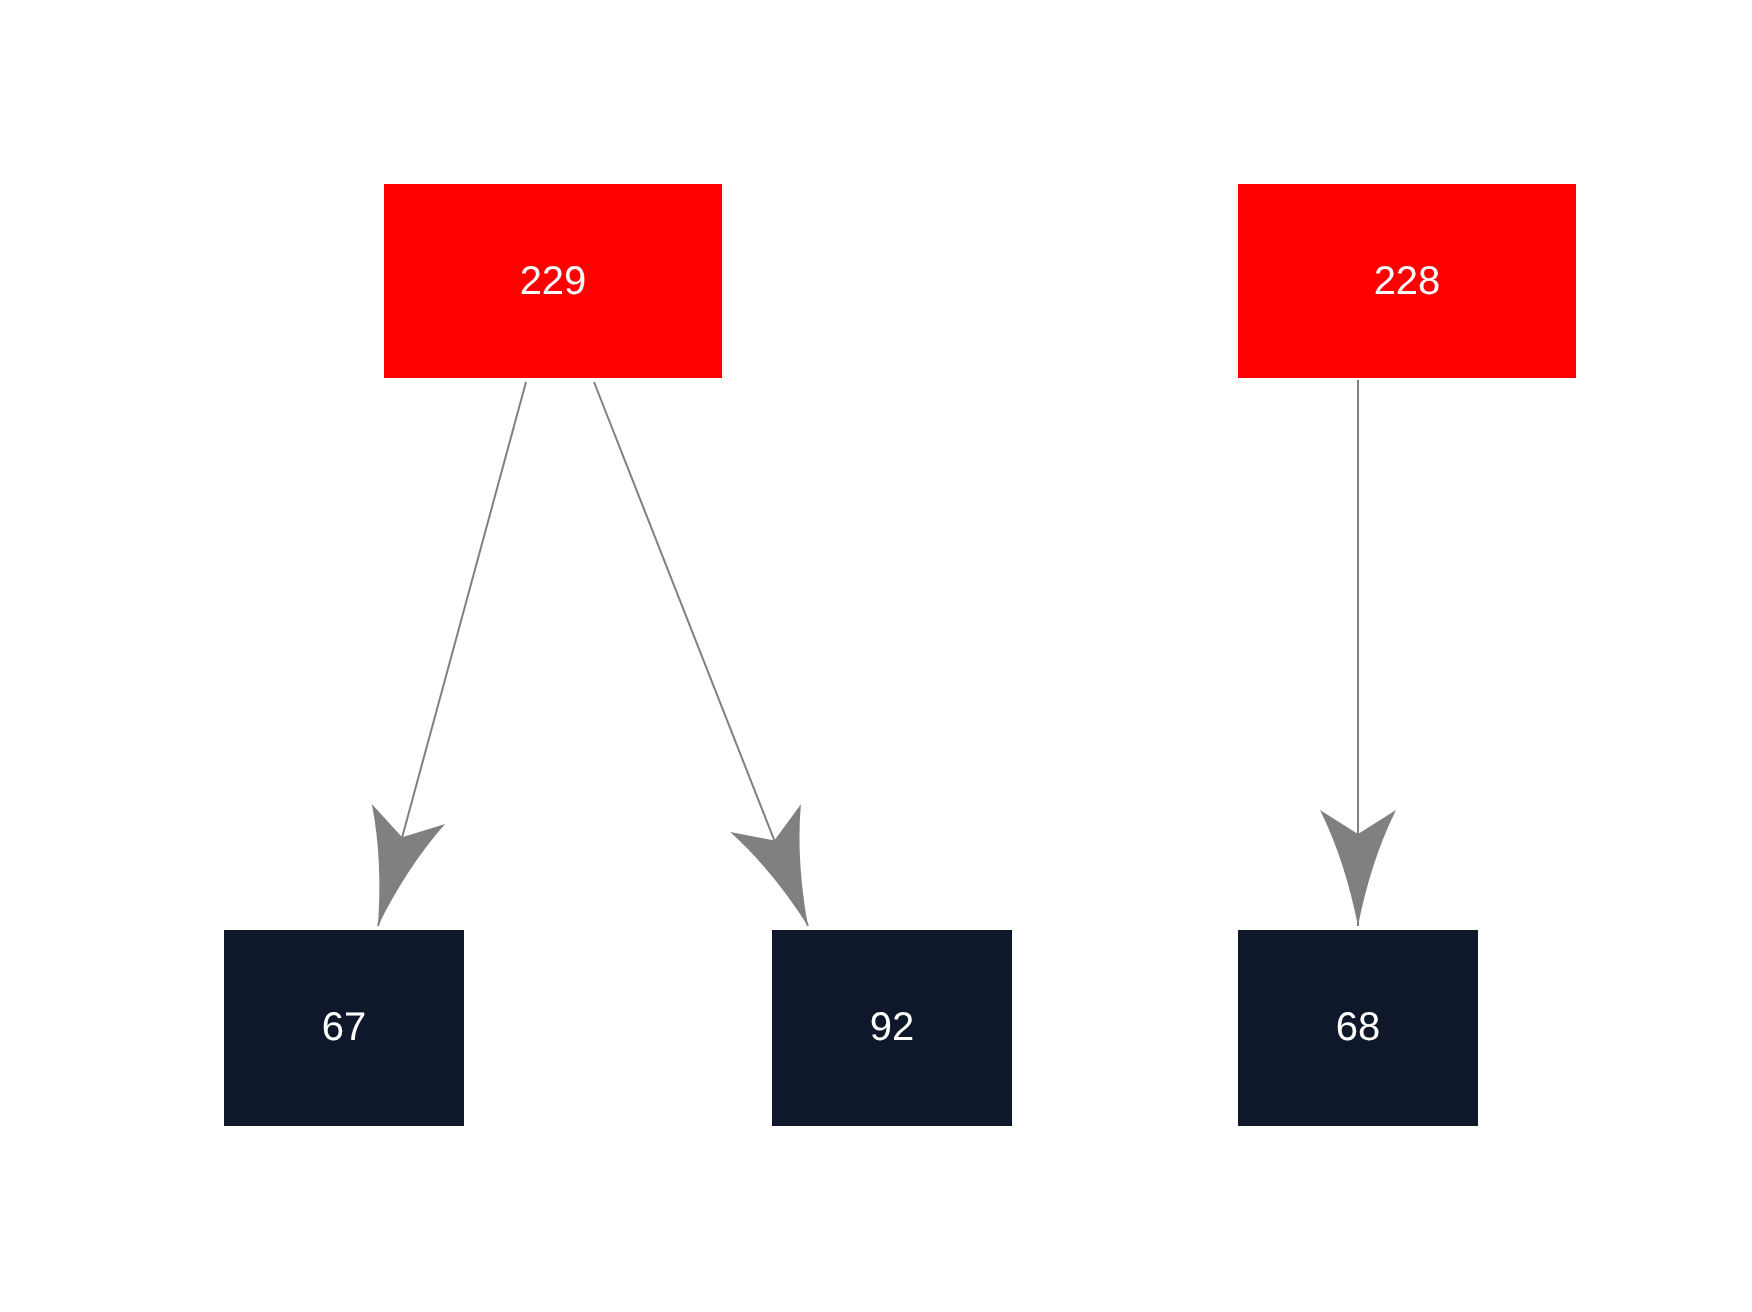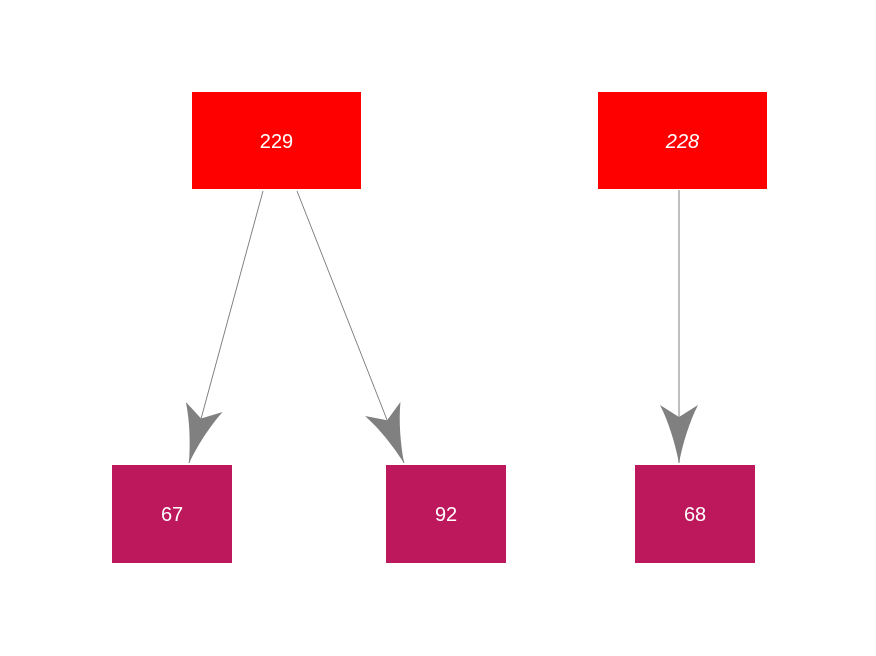"228" .node-parent2 { font-style: italic -> none; left: 598px -> 619px }
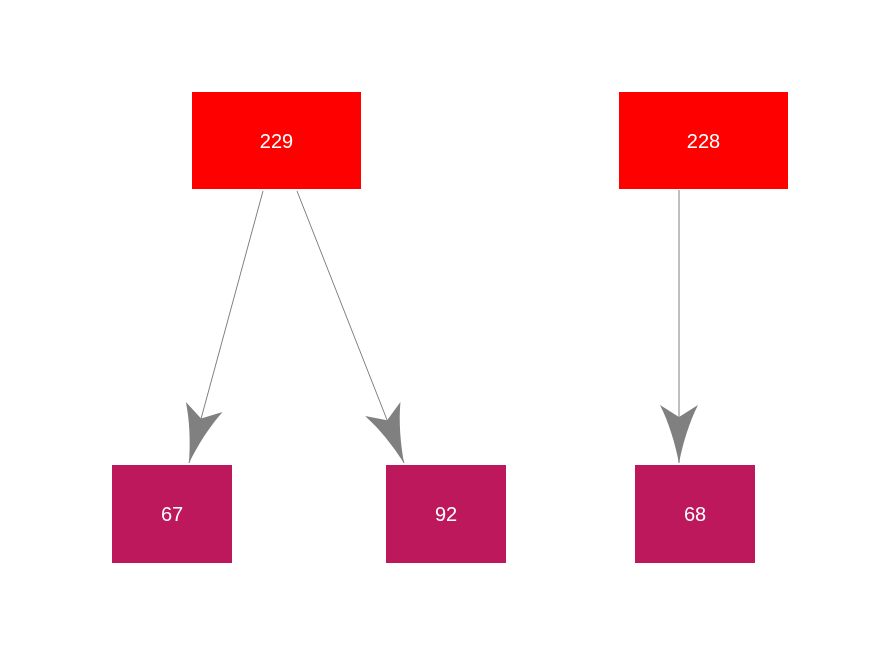"67" .node.child { background: #be185d -> #0f172a }
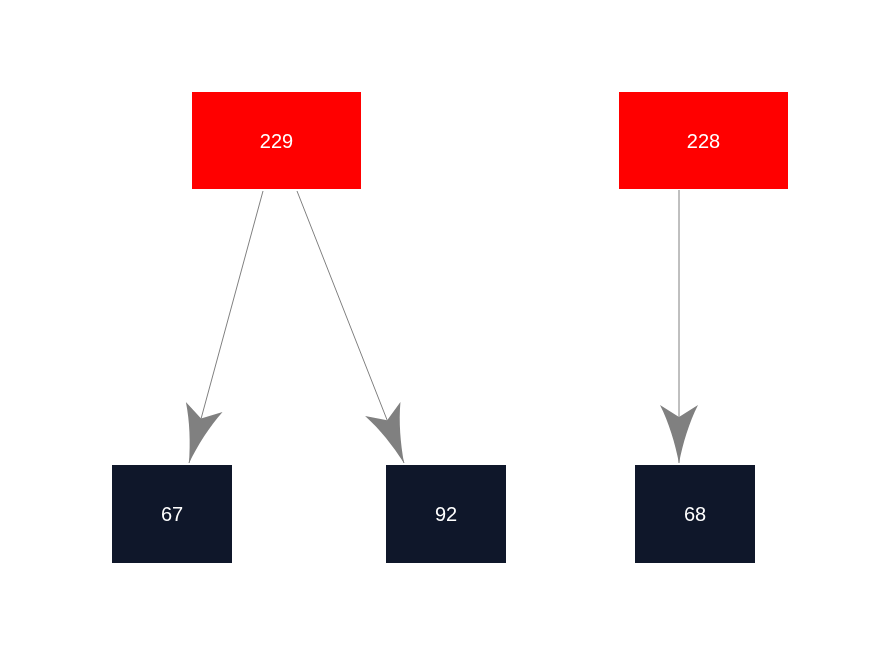"68" .node-child3 { margin-left: 16px -> none }
